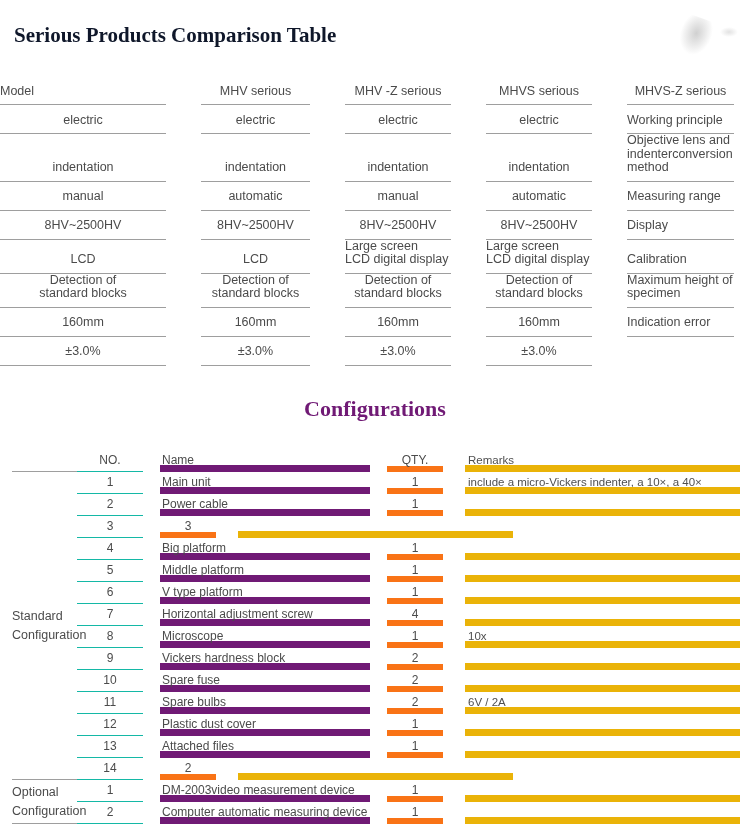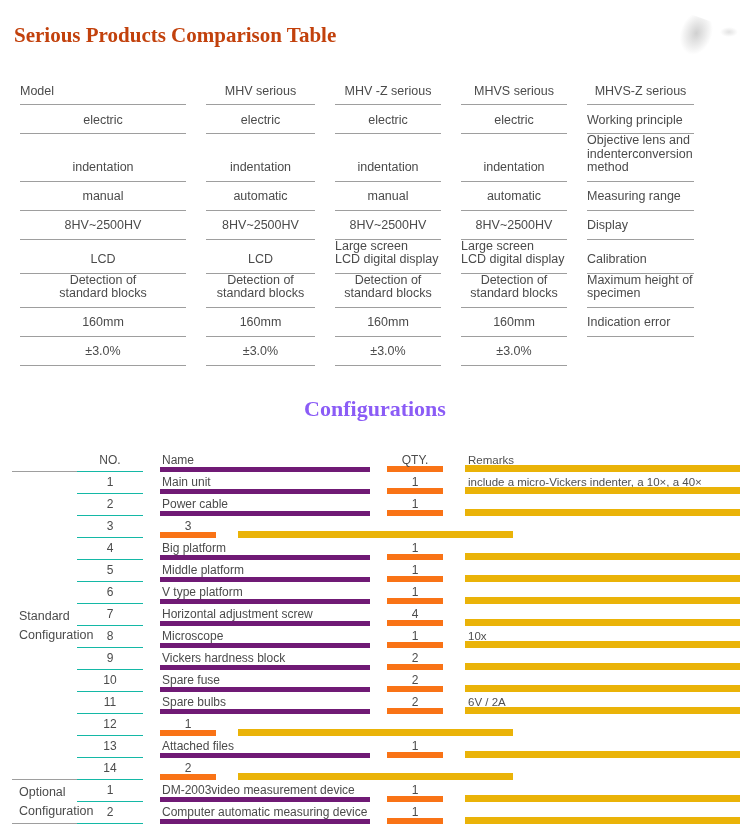"Serious Products Comparison Table" .title1 { color: #c2410c -> #0f172a }
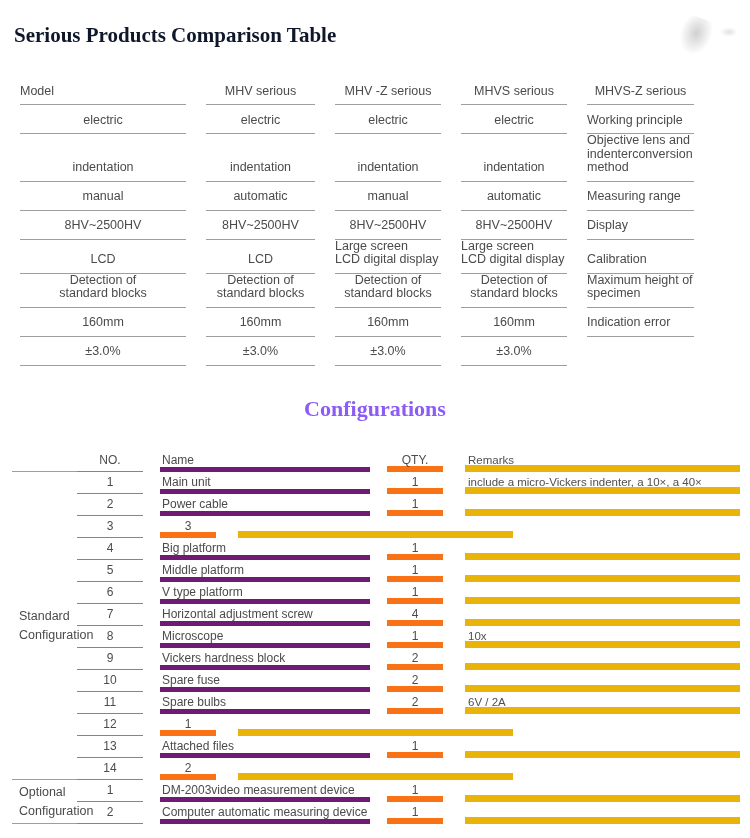"Model" .cmp-table { column-gap: 20px -> 35px; margin: 35px 0 0 20px -> 35px 0 0 0 }
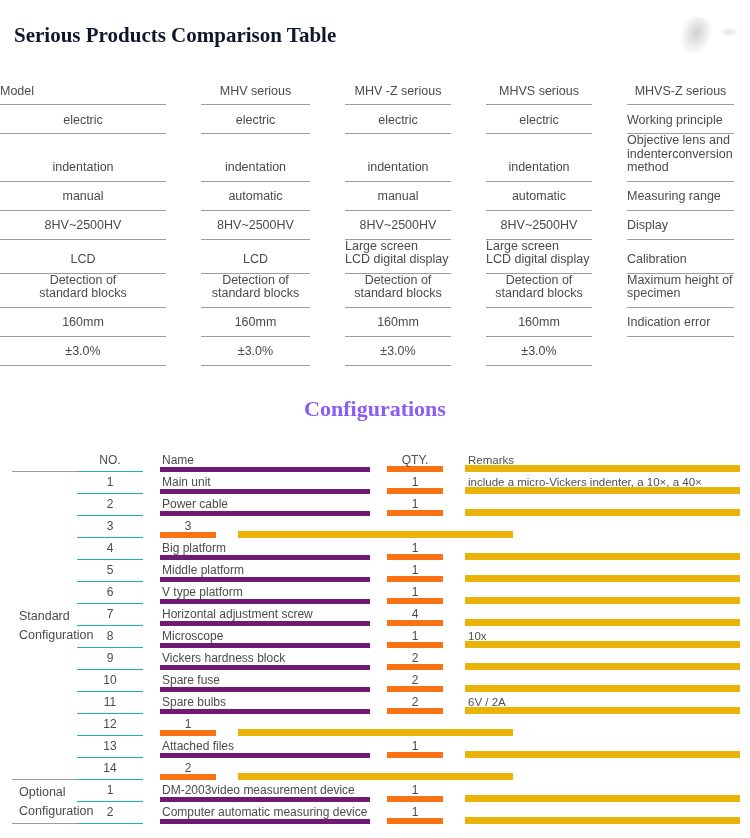"Configurations" .title2 { color: #8b5cf6 -> #701a75 }
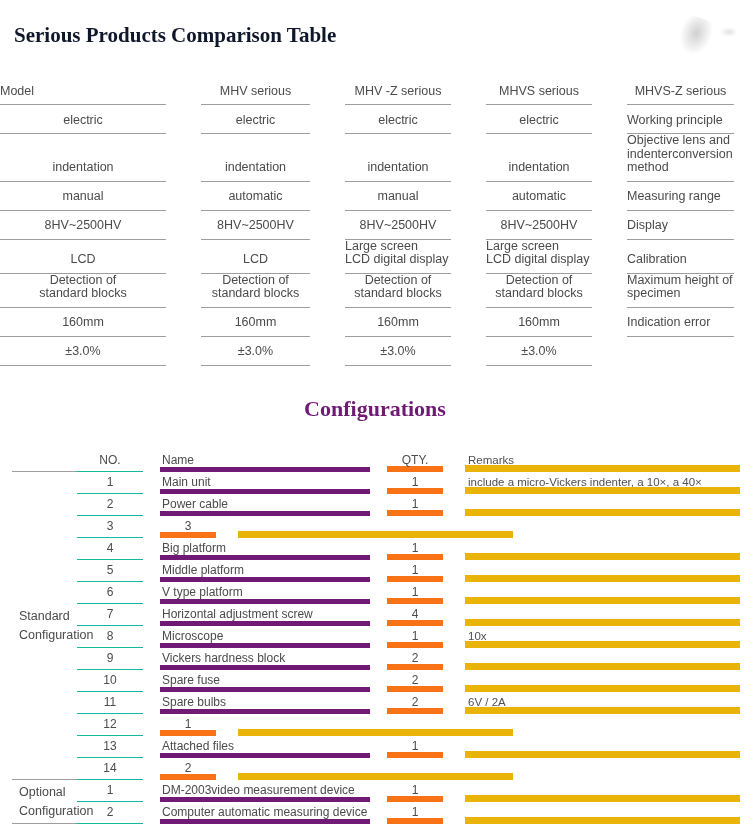"Name" .cfg-name { border-bottom: 5px solid #701a75 -> 7px solid #701a75 }
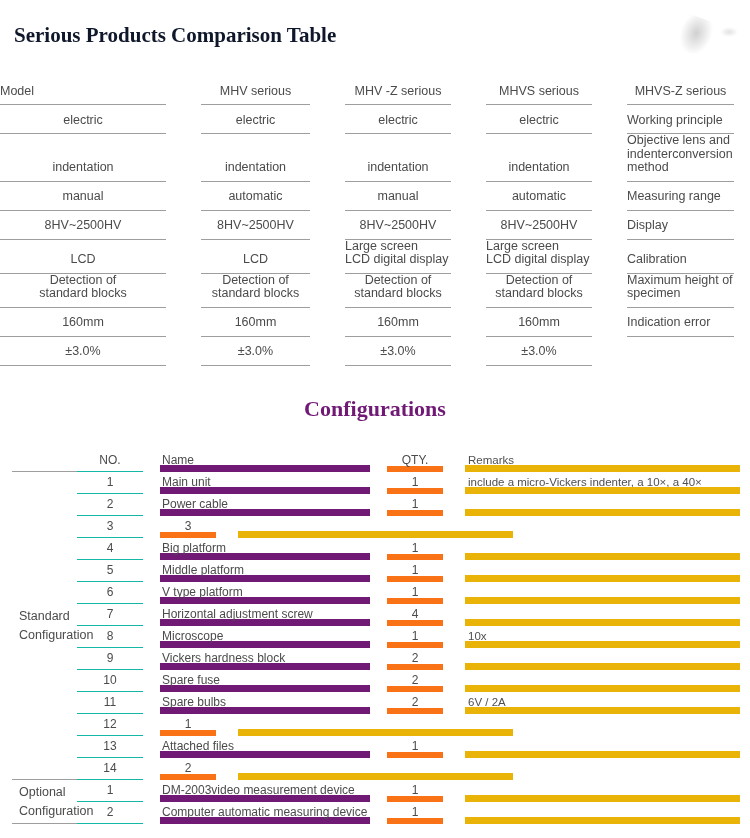"Standard" .cfg-grouplabel { left: 7px -> 0 }
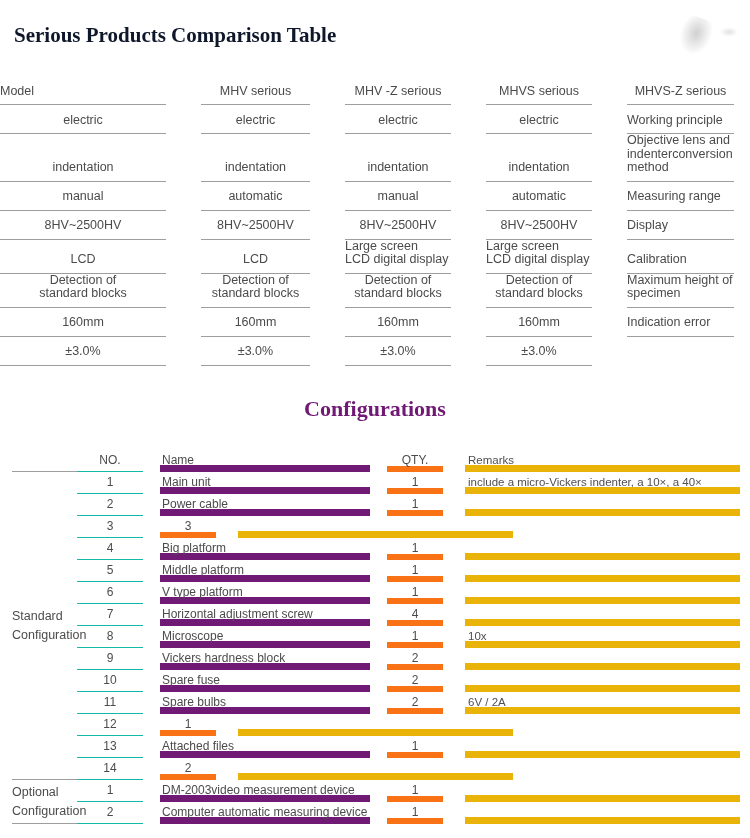"Plastic dust cover" div.cfg-name { html: none -> <div>Plastic dust cover</div> }
